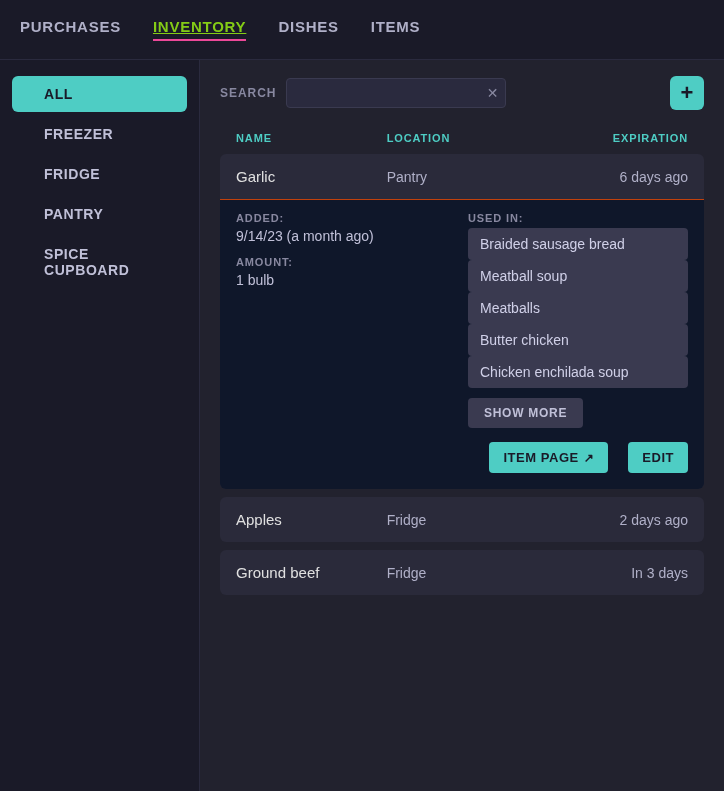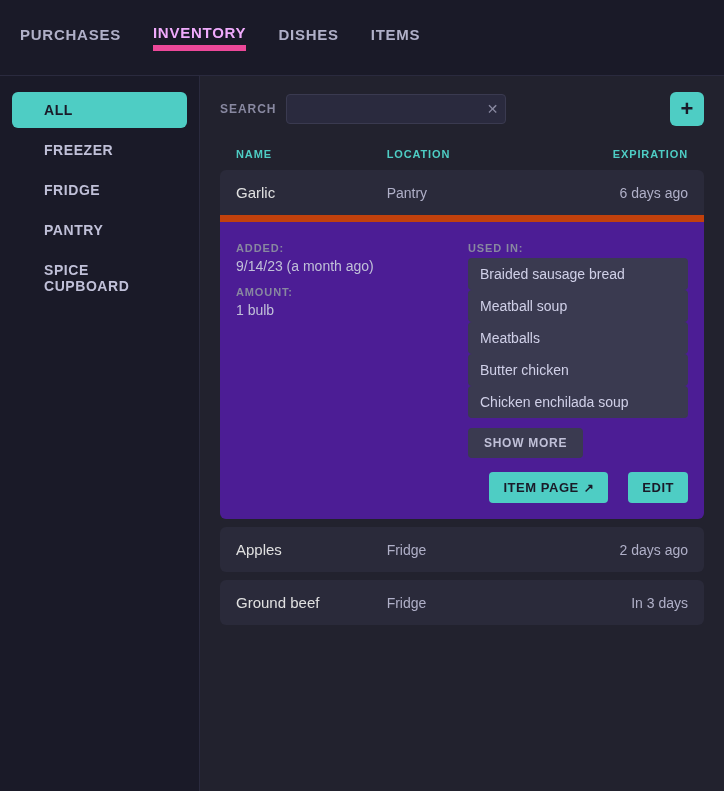"PURCHASES" .top-nav { height: 76px -> 60px }
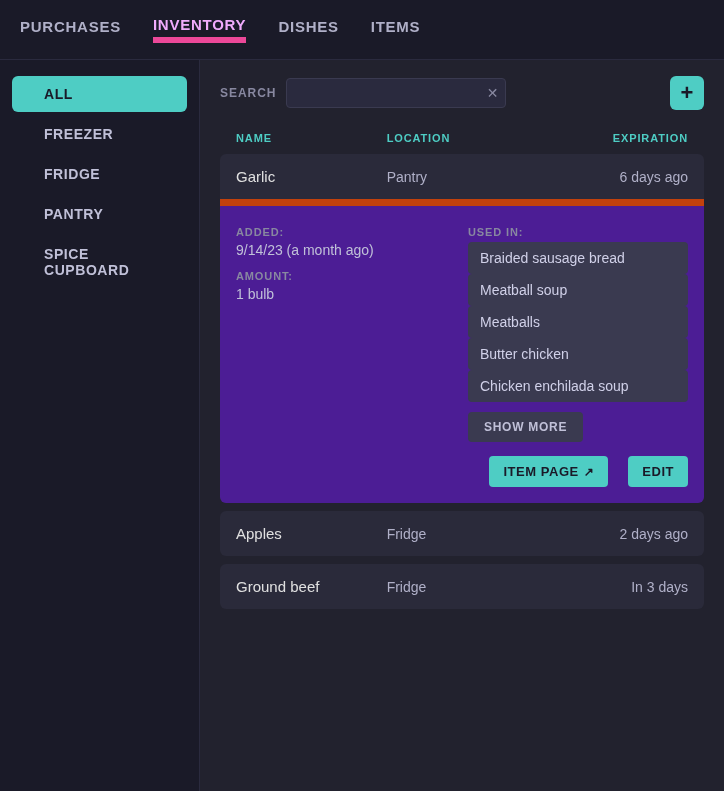"INVENTORY" .nav-item.active { border-bottom: 6px solid #ec4899 -> 2px solid #ec4899; color: #f0abfc -> #84cc16; text-decoration: none -> underline }
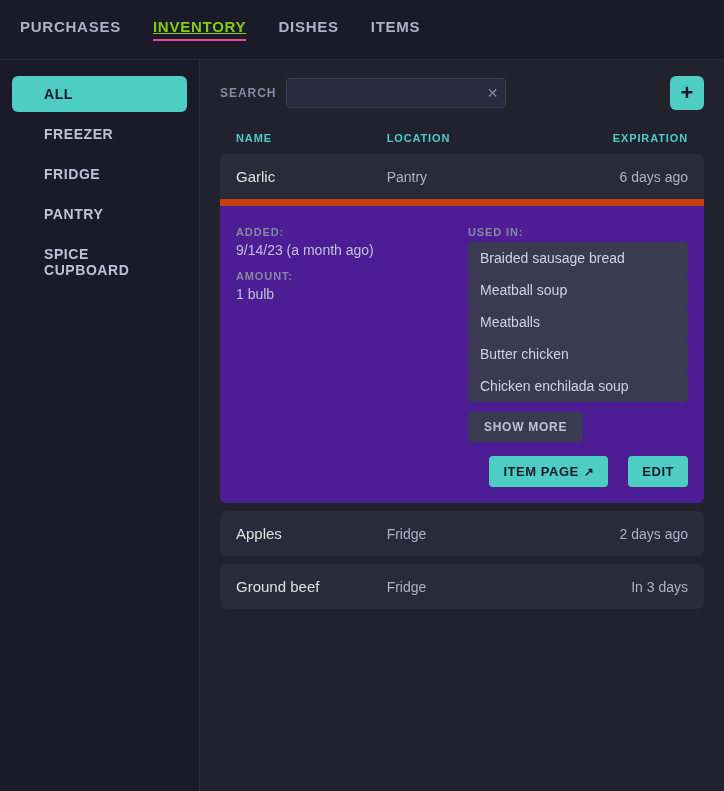"ADDED:" .row-expanded { background-color: #4c1d95 -> #0f172a; border-top: 7px solid #c2410c -> 1px solid #c2410c; padding: 20px 16px 16px 16px -> 12px 16px 16px 16px }
